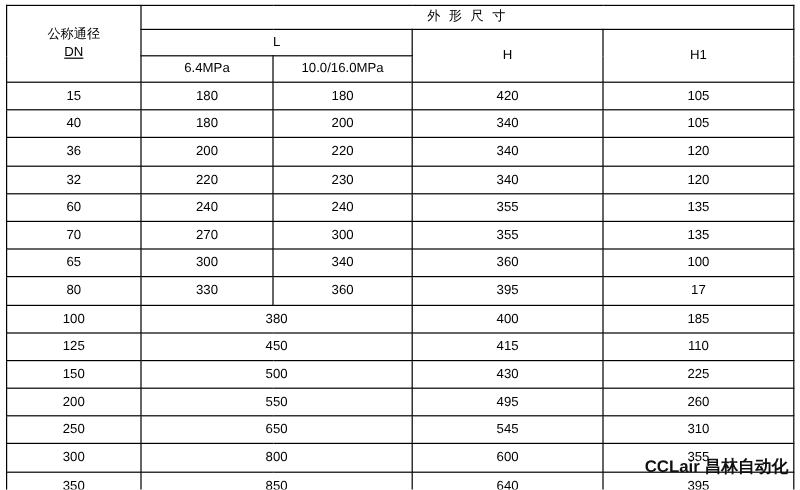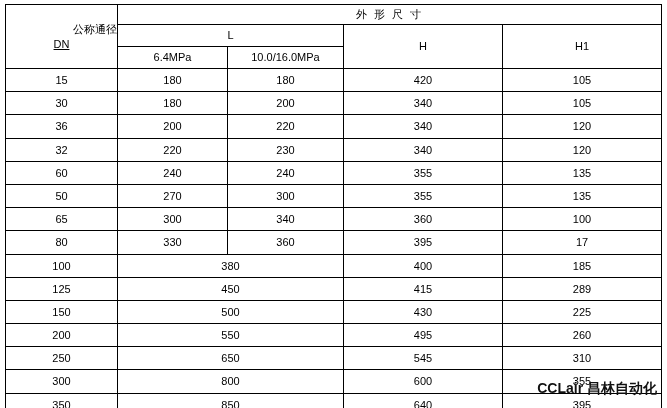"公称通径" .h-dn .line1 { text-align: right -> none }
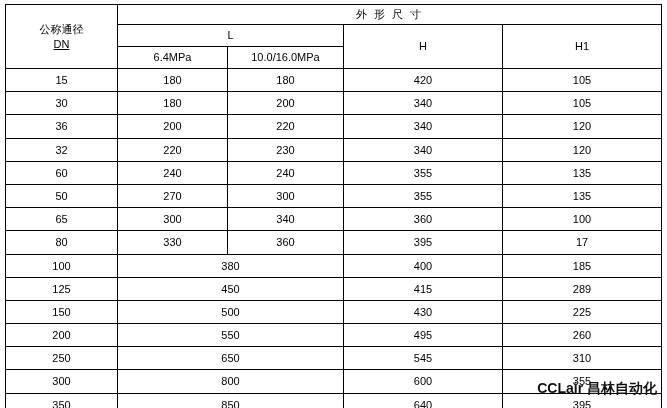"30" td { text: 30 -> 40 }
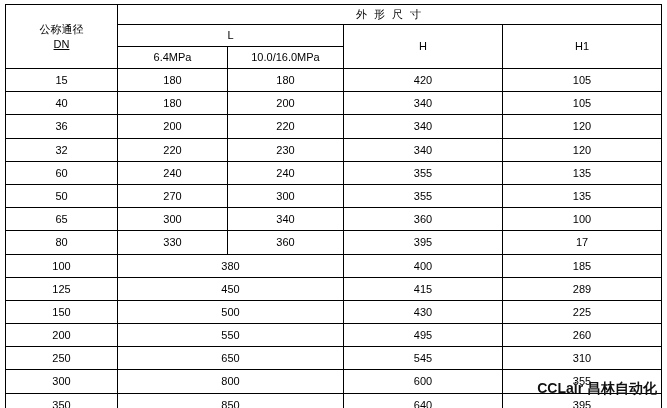"50" td { text: 50 -> 70 }
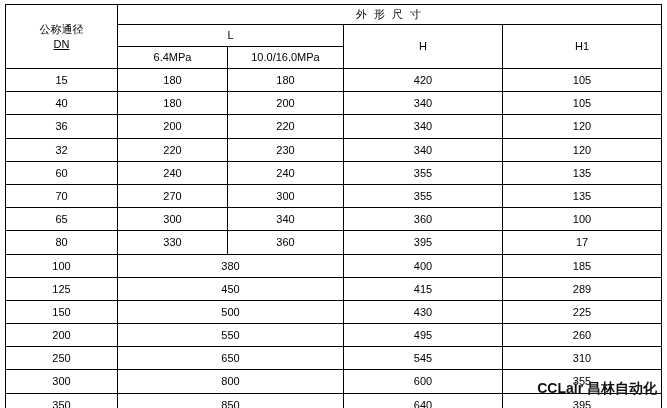"289" td { text: 289 -> 110 }
